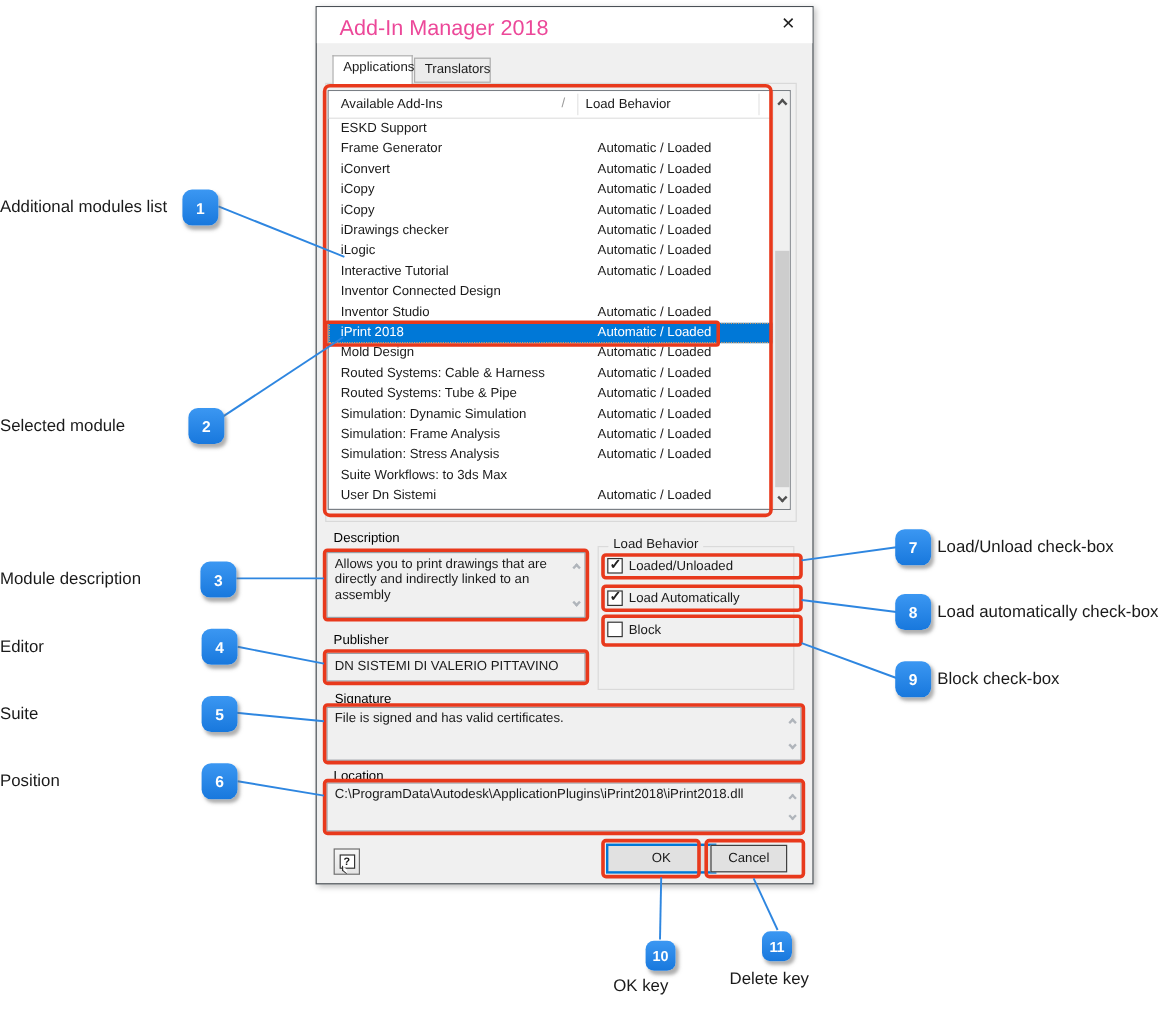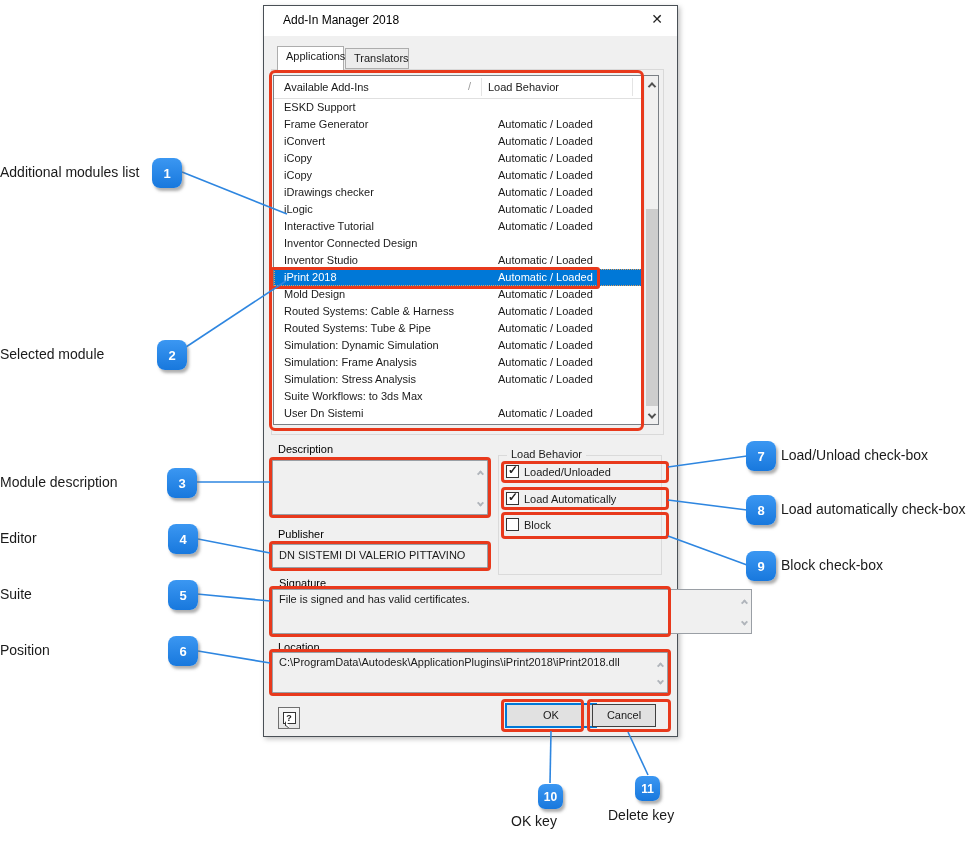"Add-In Manager 2018" .title { color: #000000 -> #ec4899; font-size: 12px -> 18px }
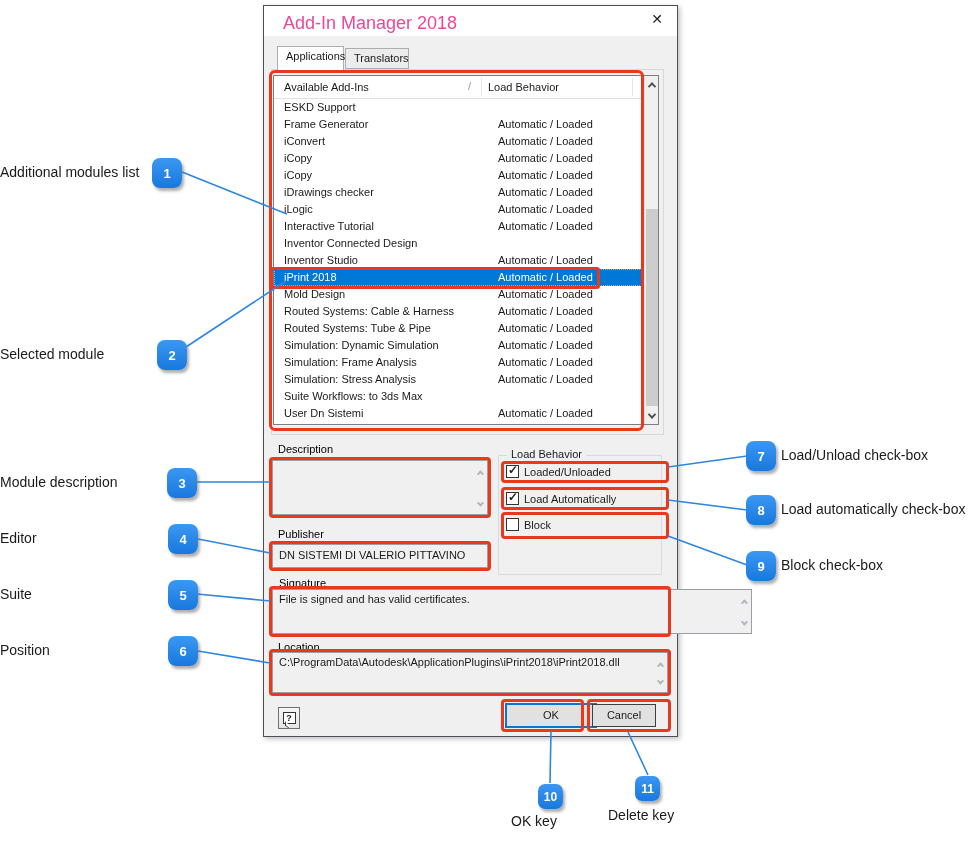"Allows you to print drawings" span { html: none -> <span>Allows you to print drawings that are directly and indirectly linked to an assembly</span> }
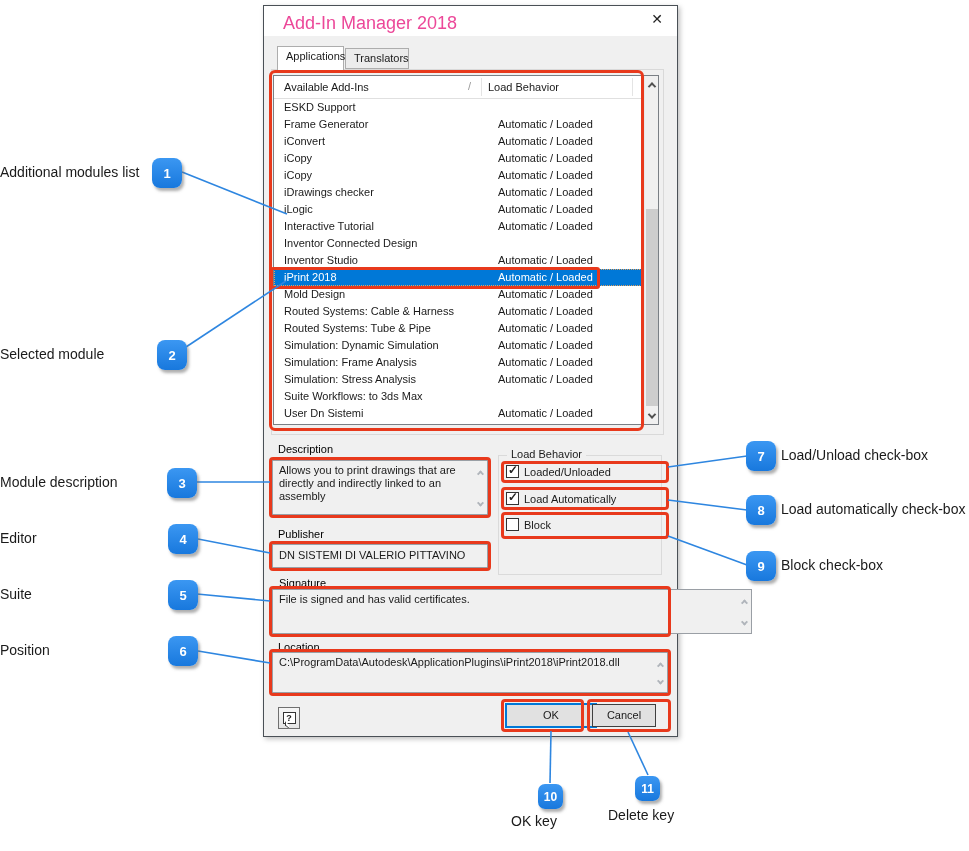"File is signed and has" .f-sig { width: 480px -> 396px }
